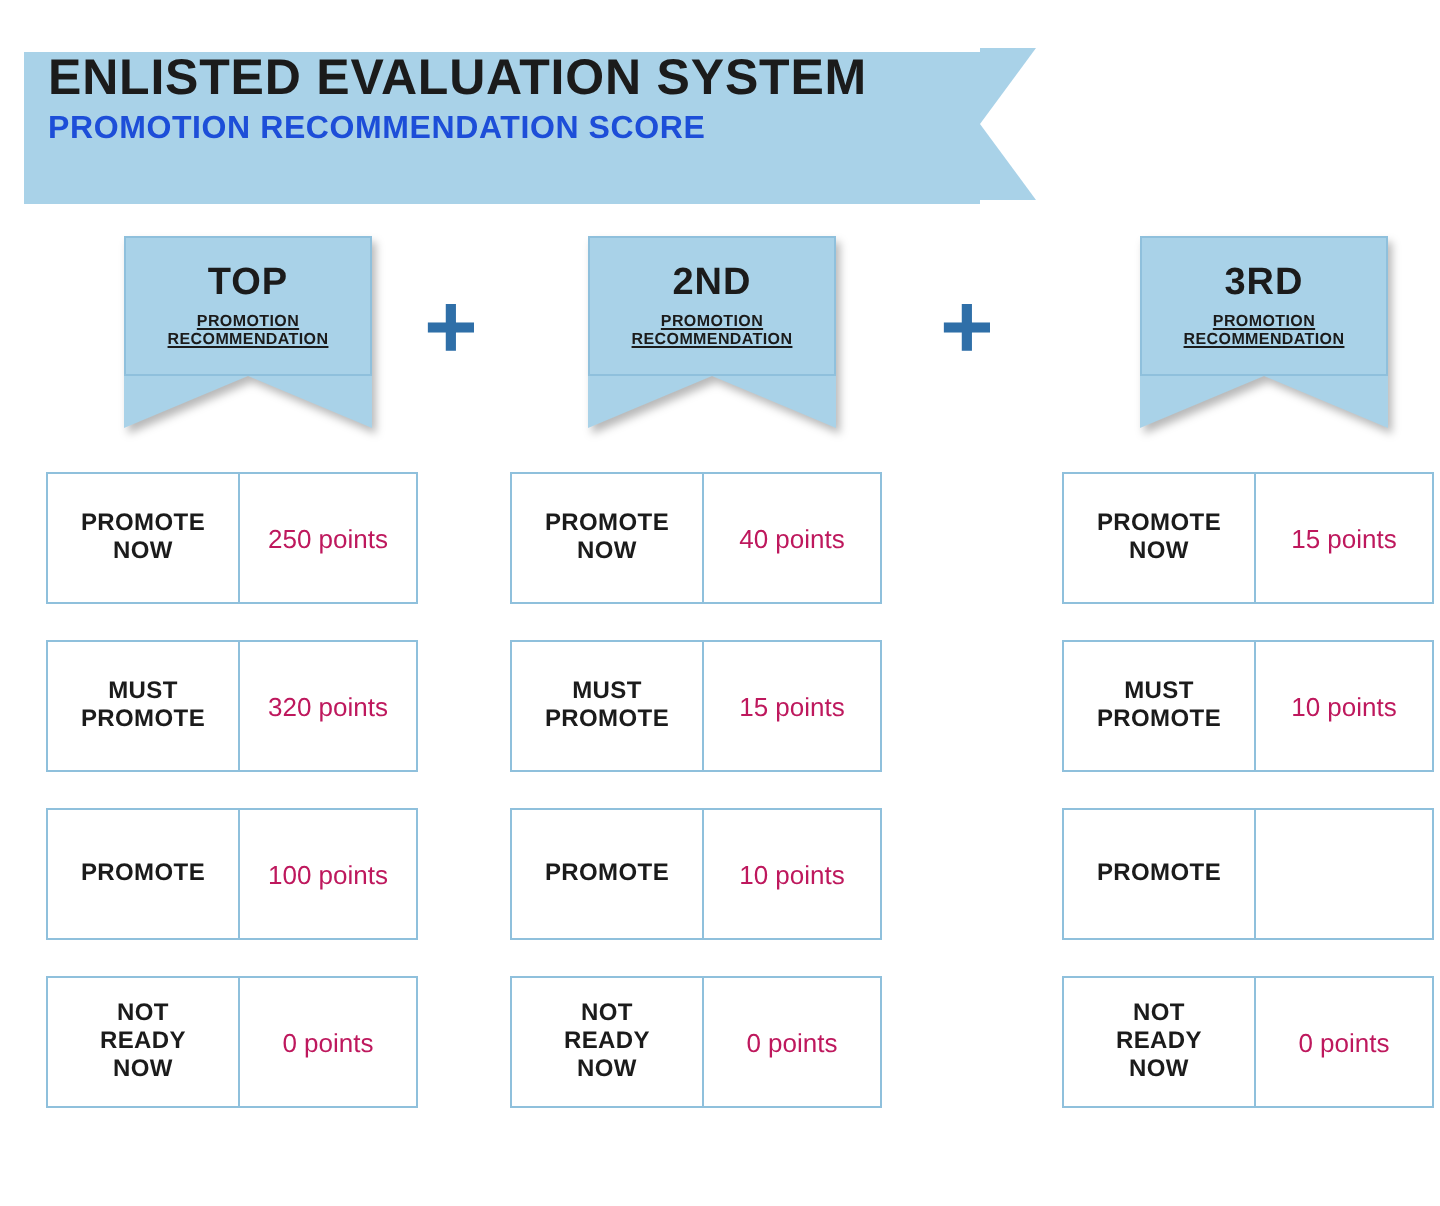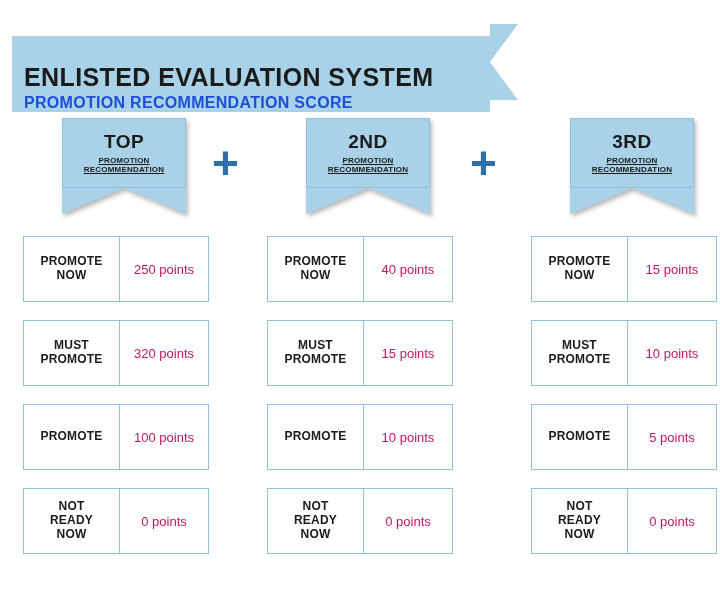"ENLISTED EVALUATION SYSTEM" .banner { justify-content: flex-end -> flex-start; top: 36px -> 26px }
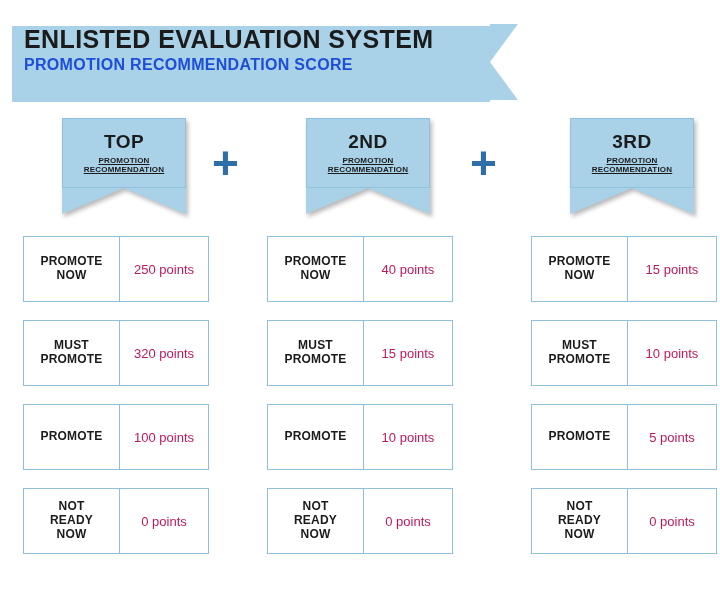"2ND" .column.c1 { left: 260px -> 248px }
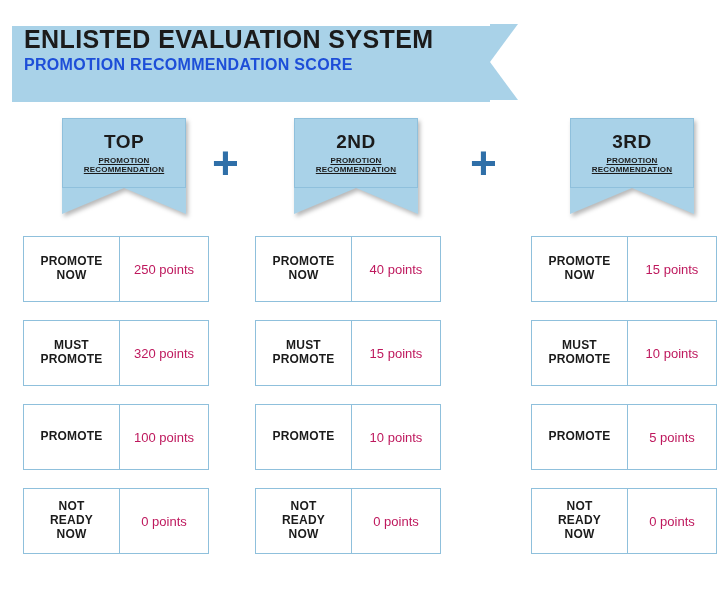"5 points" div.row-points { html: <div>5 points</div> -> none }
